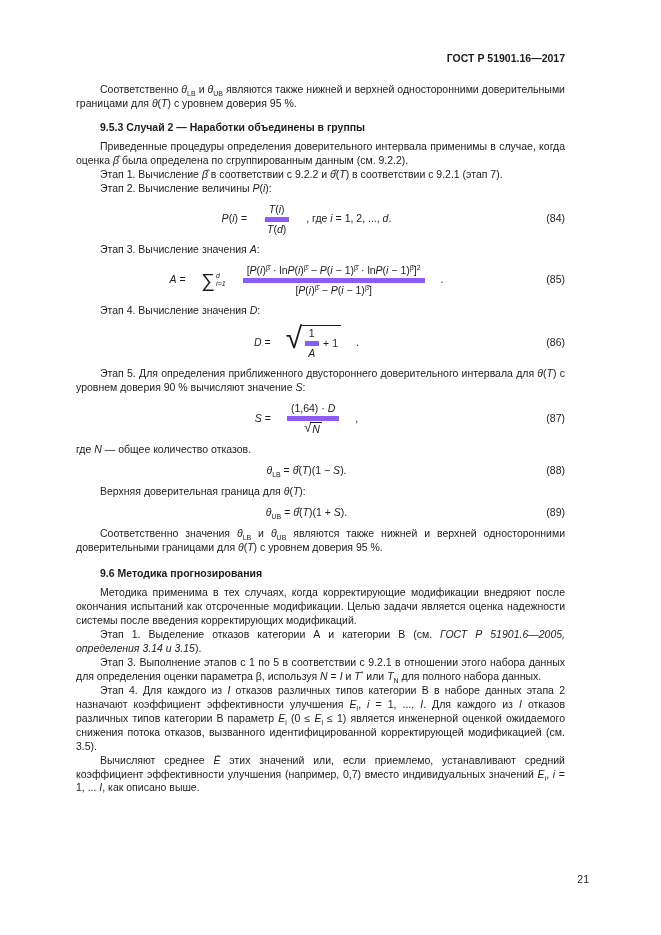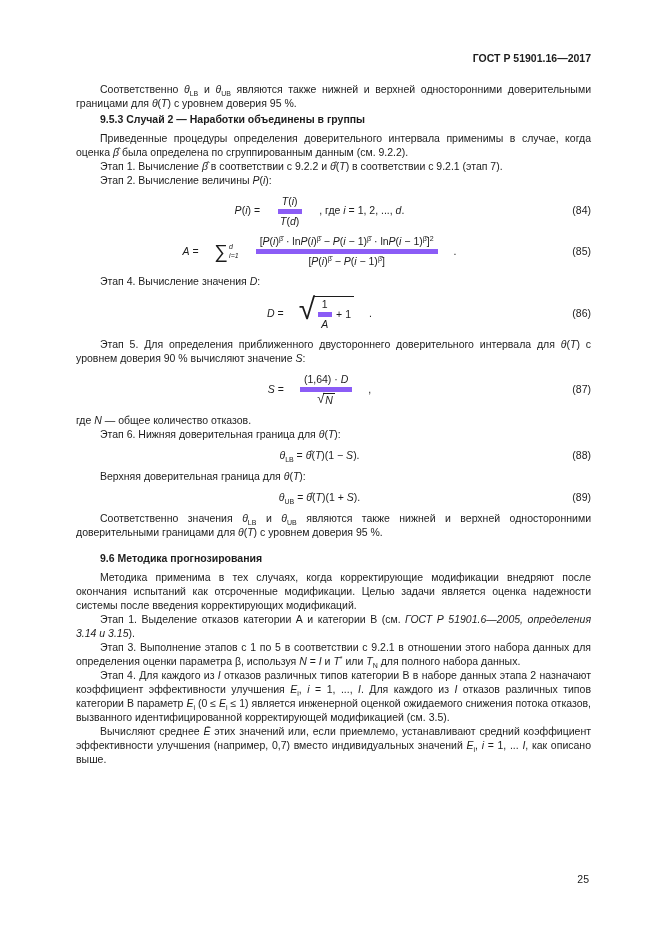"ГОСТ Р 51901.16—2017" .page { padding: 52px 70px 0 76px -> 52px 96px 0 76px }
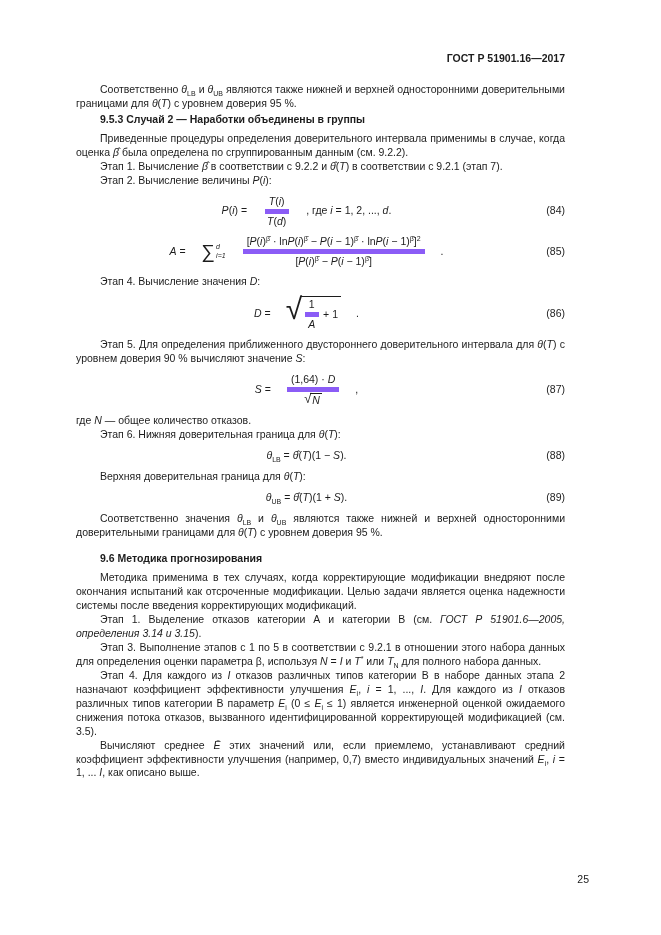"9.5.3 Случай 2 — Наработки" h3 { margin: 2px 0 5px -> 10px 0 5px }
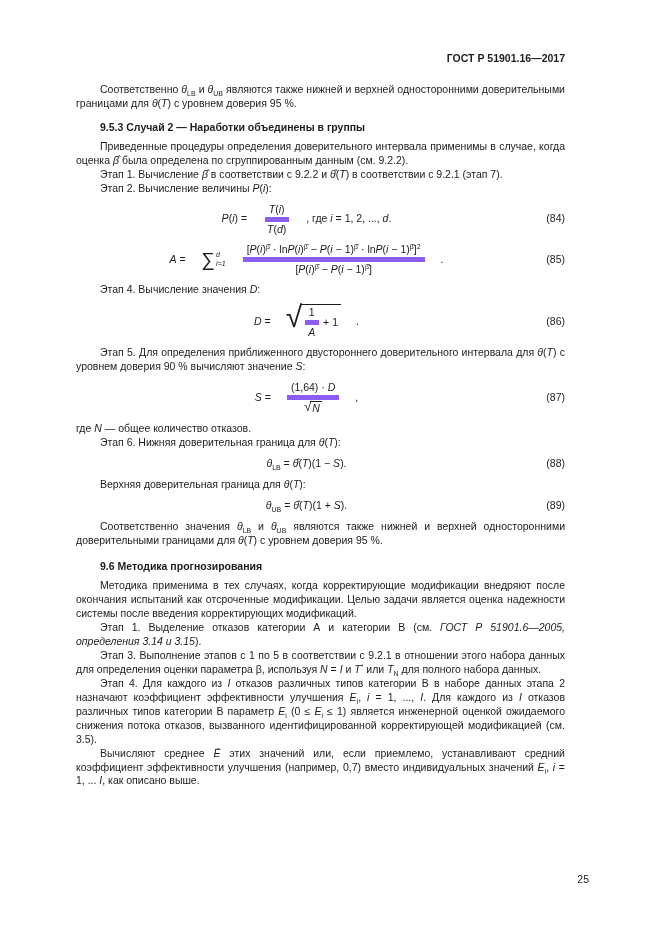"Этап 3. Вычисление значения A:" p.ind { html: none -> <p>Этап 3. Вычисление значения <i>A</i>:</p> }
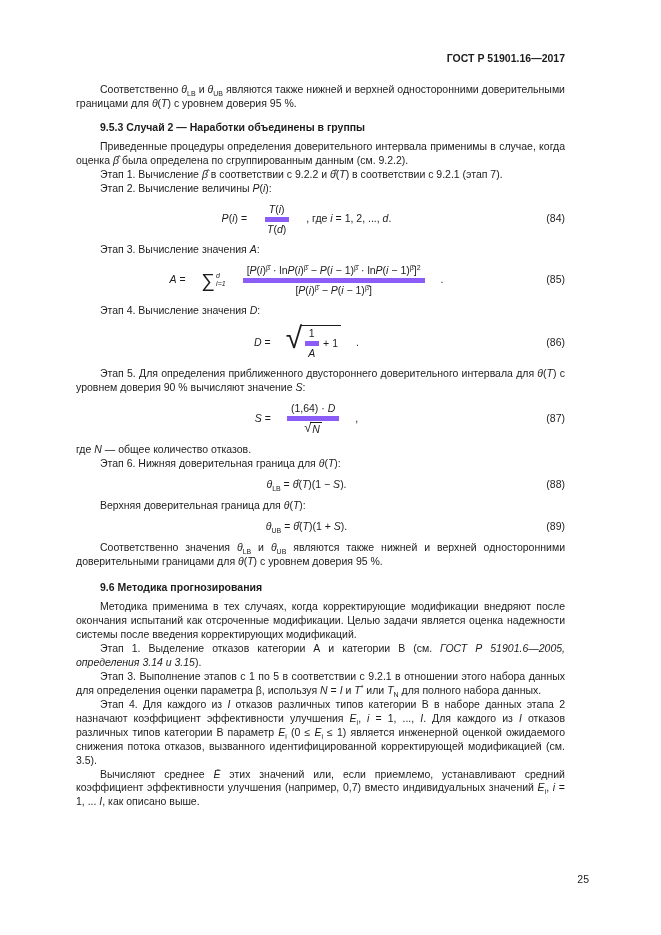"Этап 6. Нижняя доверительная граница" p.ind { html: <p>Этап 6. Нижняя доверительная граница для <i>θ</i>(<i>T</i>):</p> -> none }
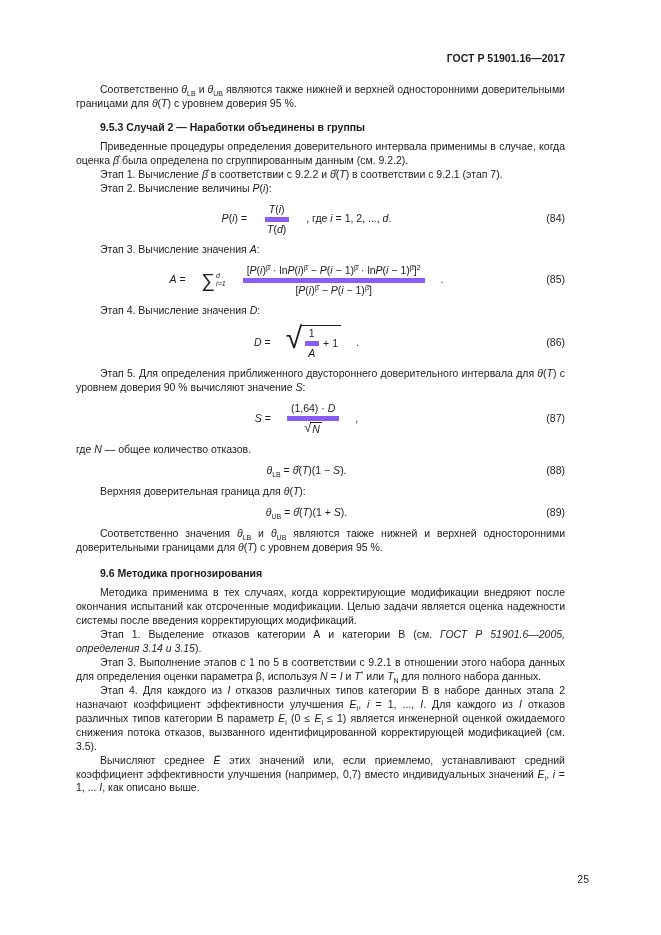"25" div.page-number { text: 25 -> 21 }
